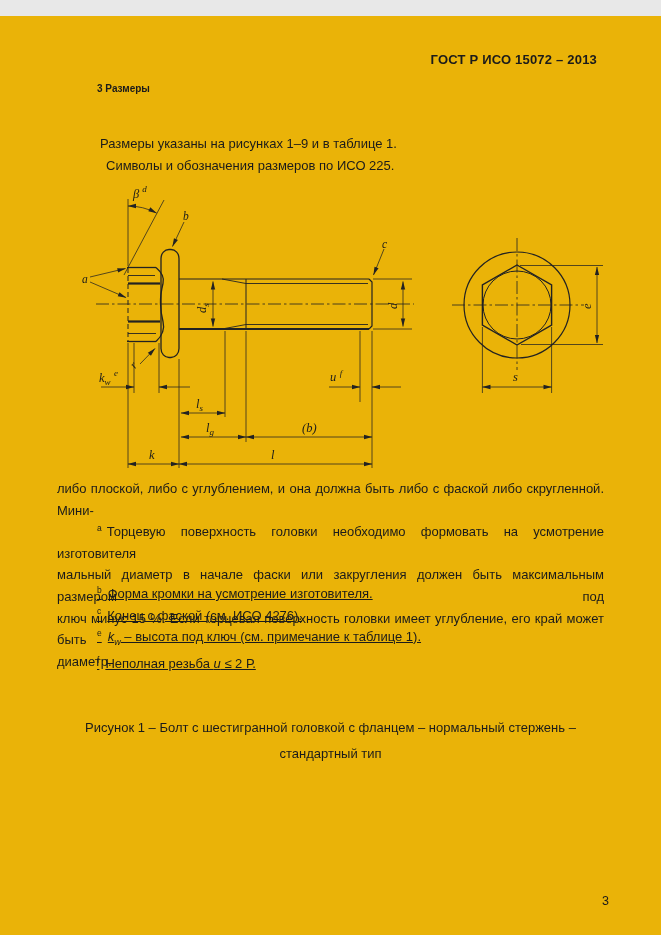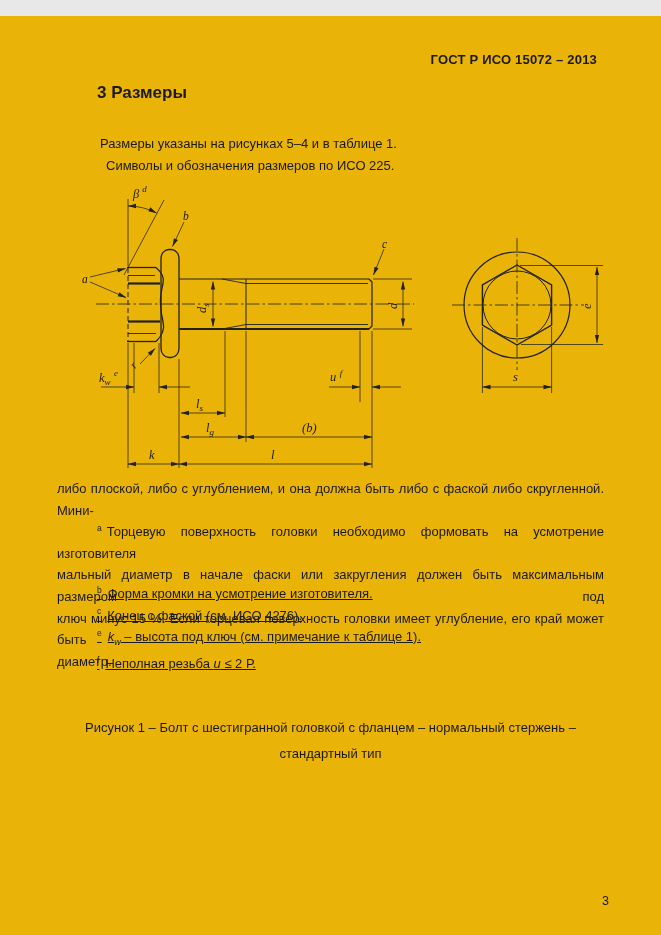"3 Размеры" .section-heading { font-size: 17px -> 10px }
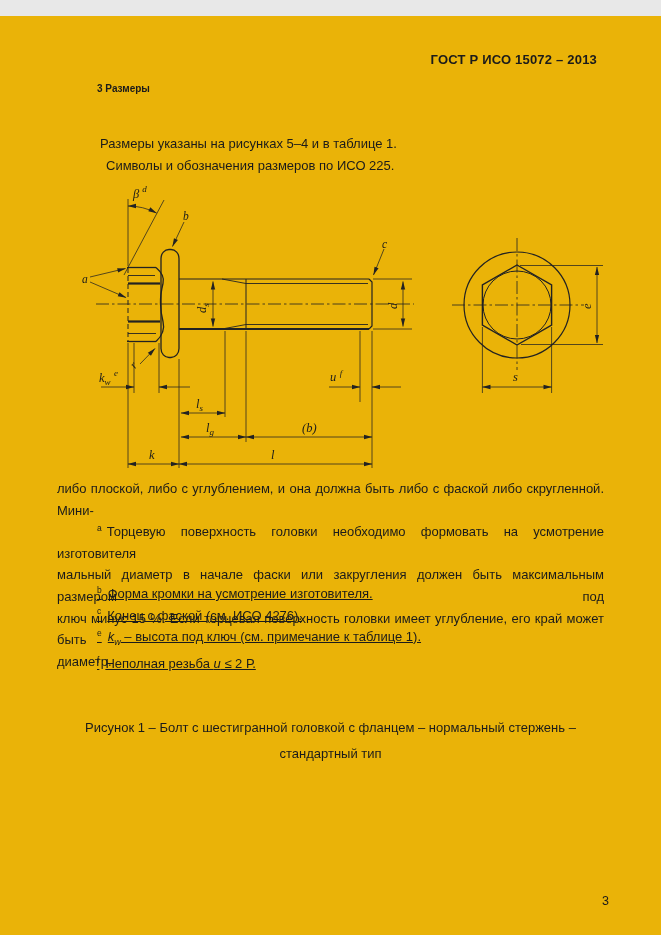"Размеры указаны на рисунках 5–4" div.abs { text: 5–4 -> 1–9 }
